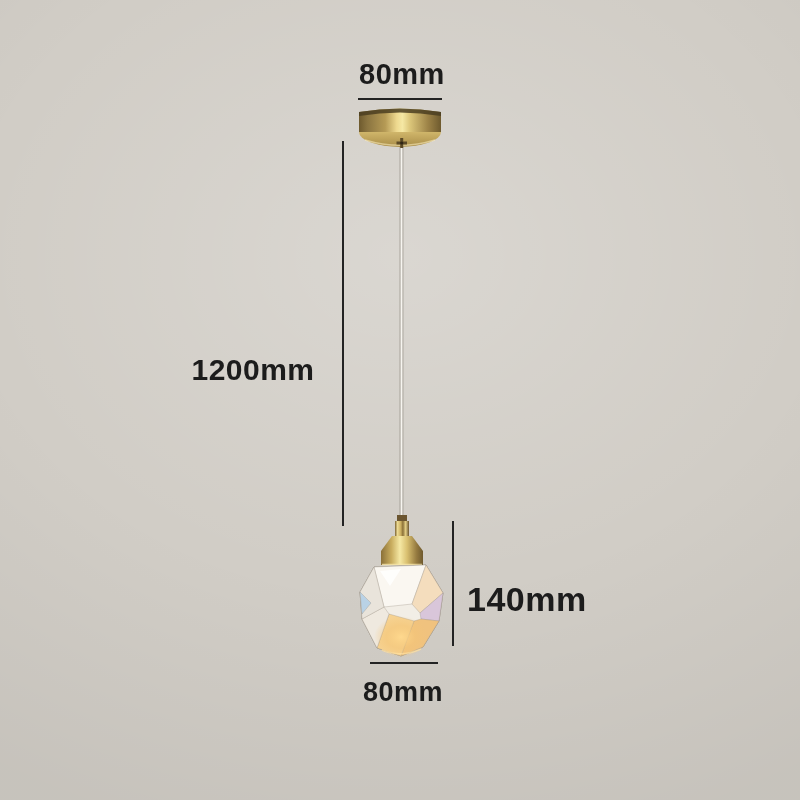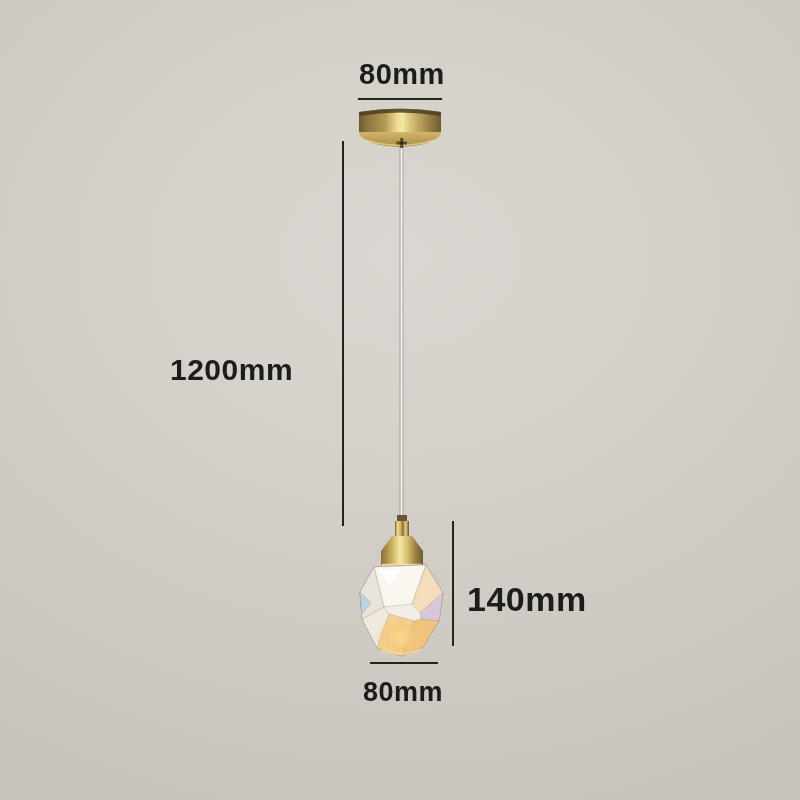"1200mm" .dim-label.cable { text-align: left -> center }
